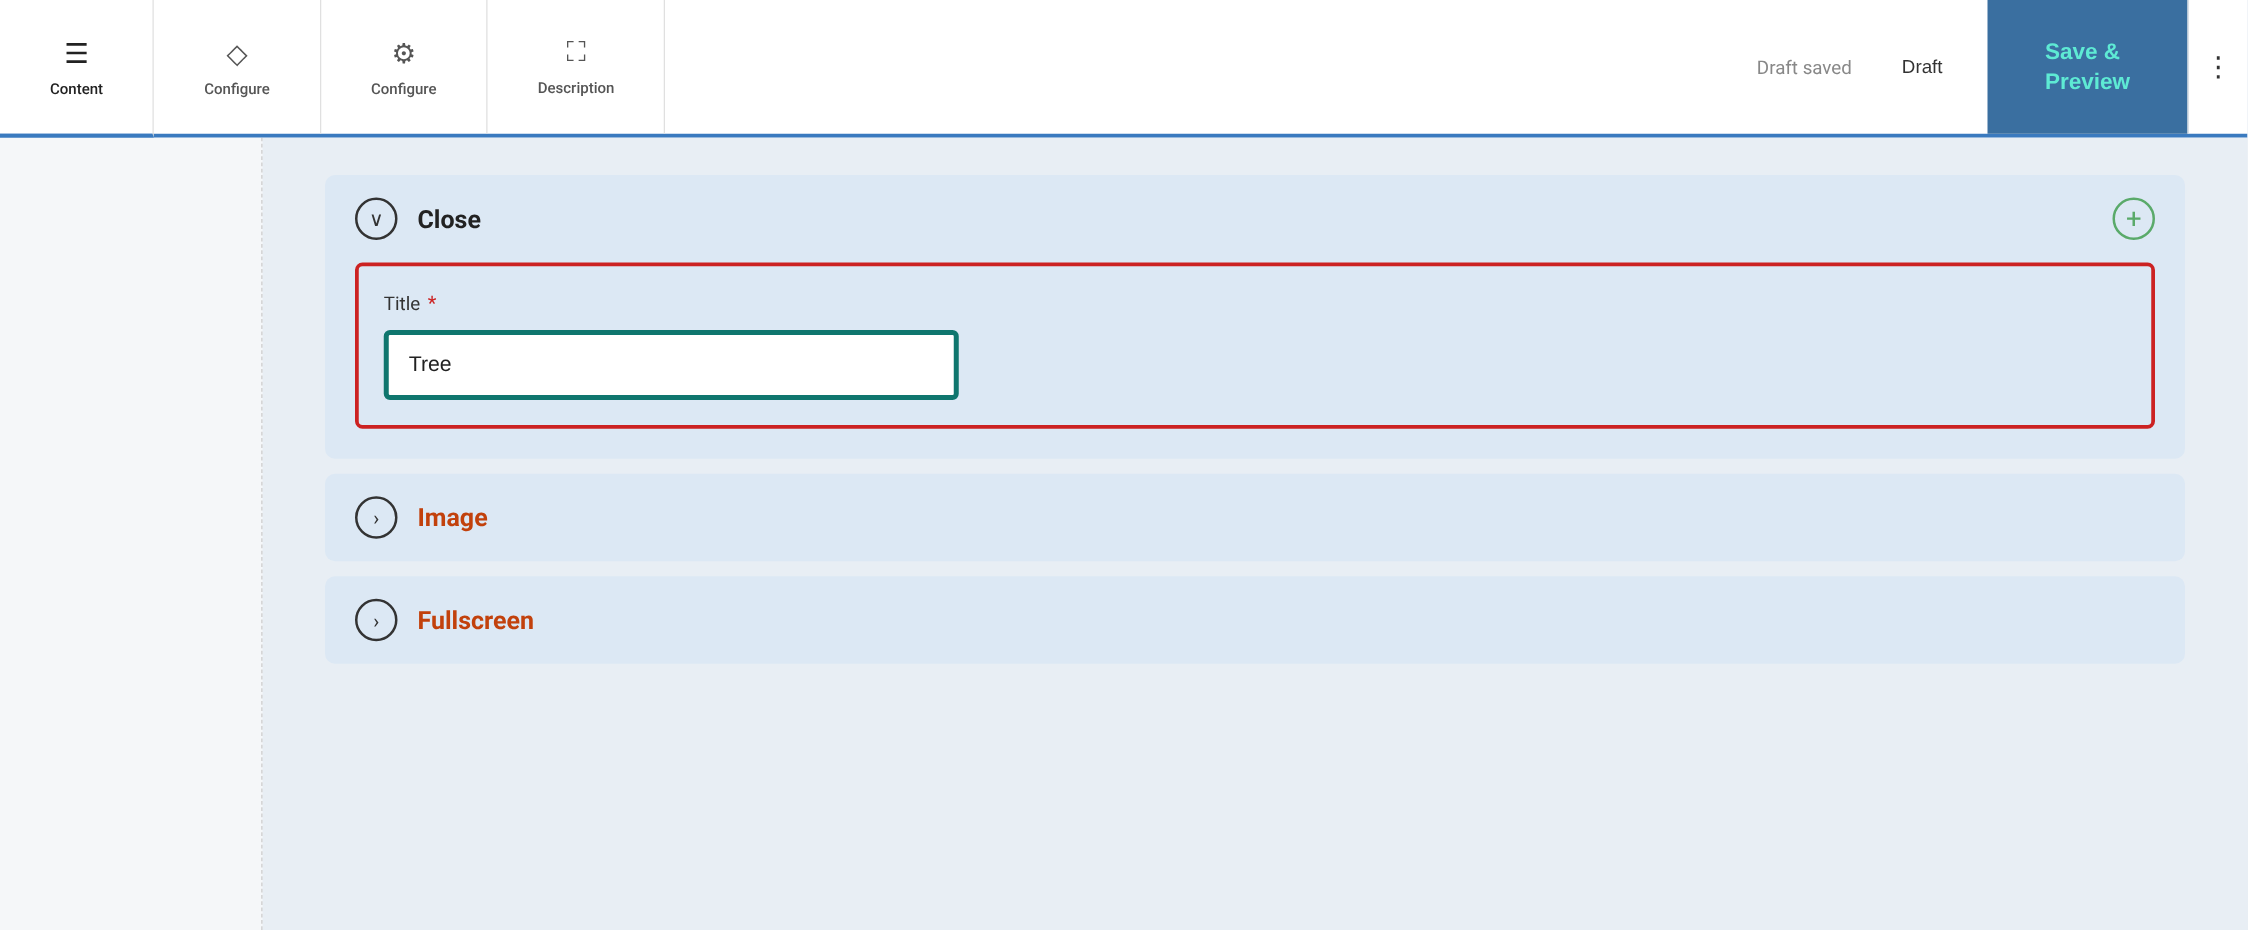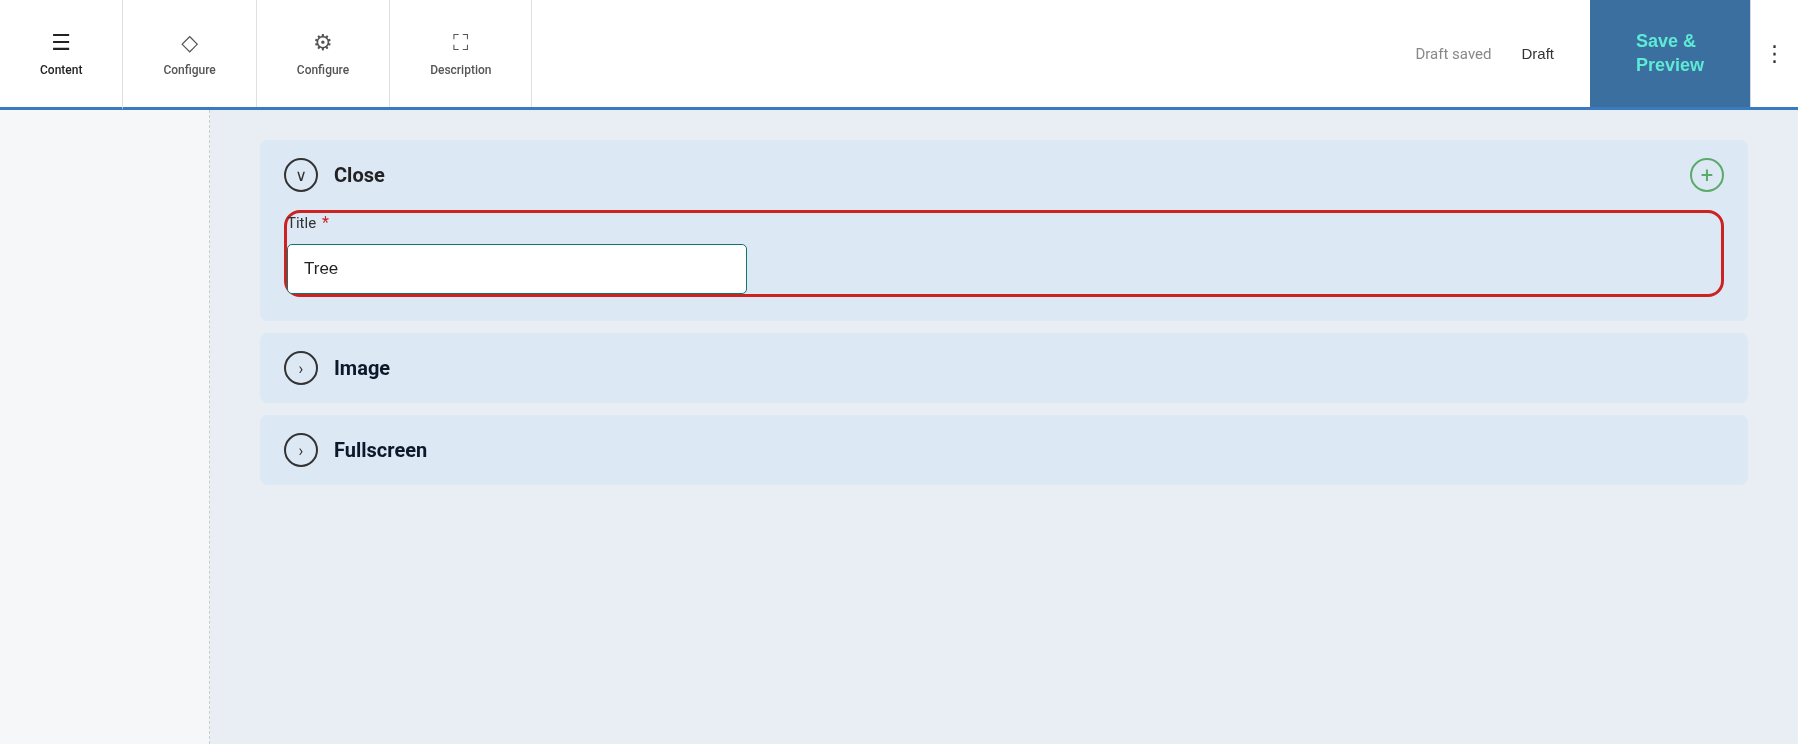"Draft saved" .nav-right { gap: 14px -> 24px }
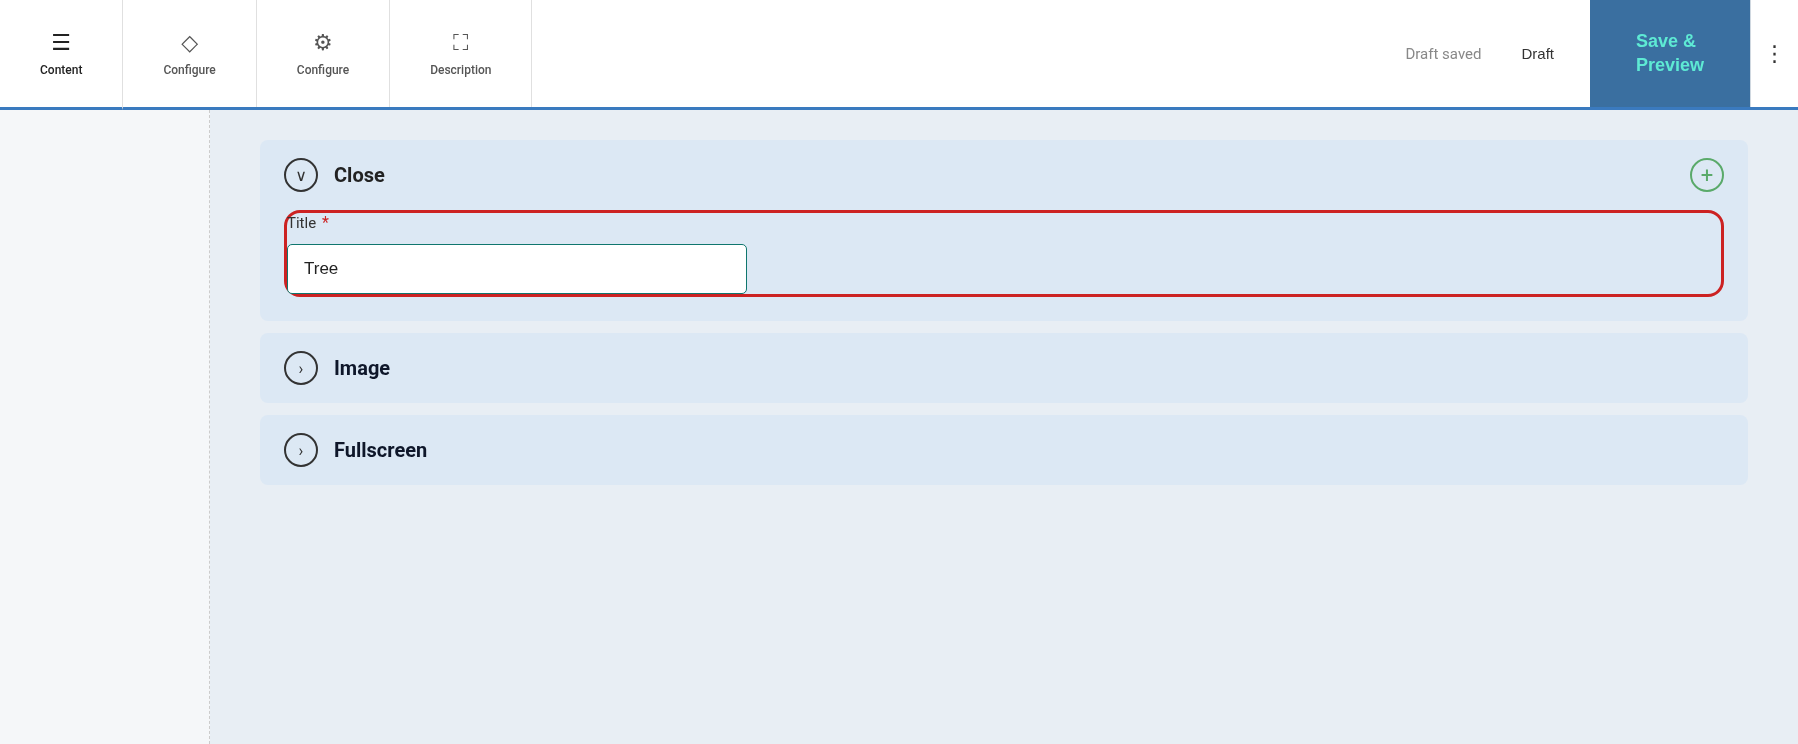"Title" .title-field-wrapper { border-radius: 16px -> 6px; padding: none -> 20px }
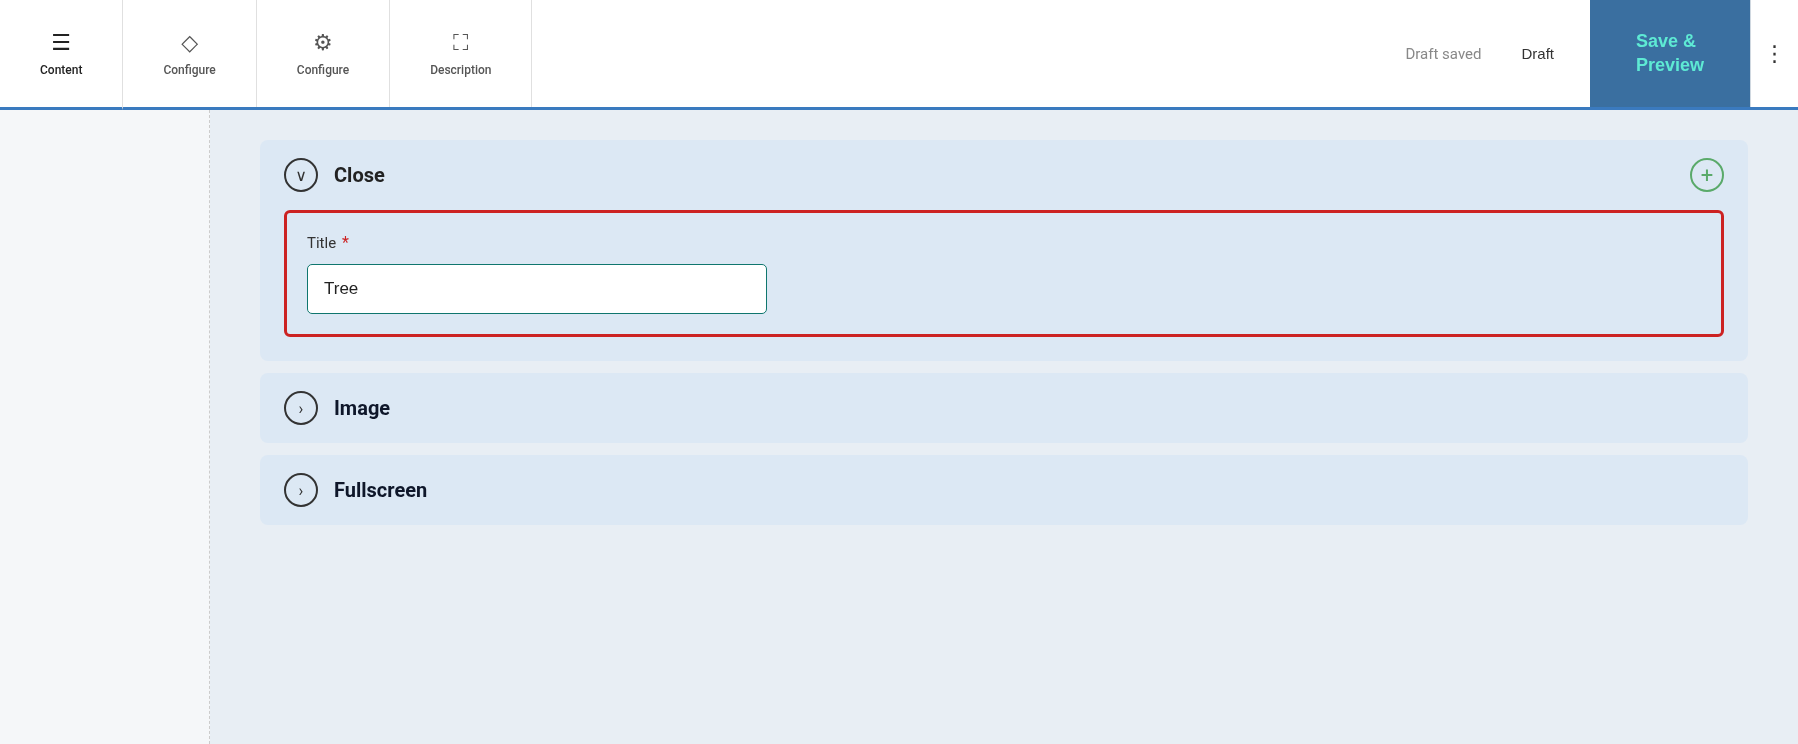"Tree" .text-input { border: 1px solid #0f766e -> 4px solid #0f766e }
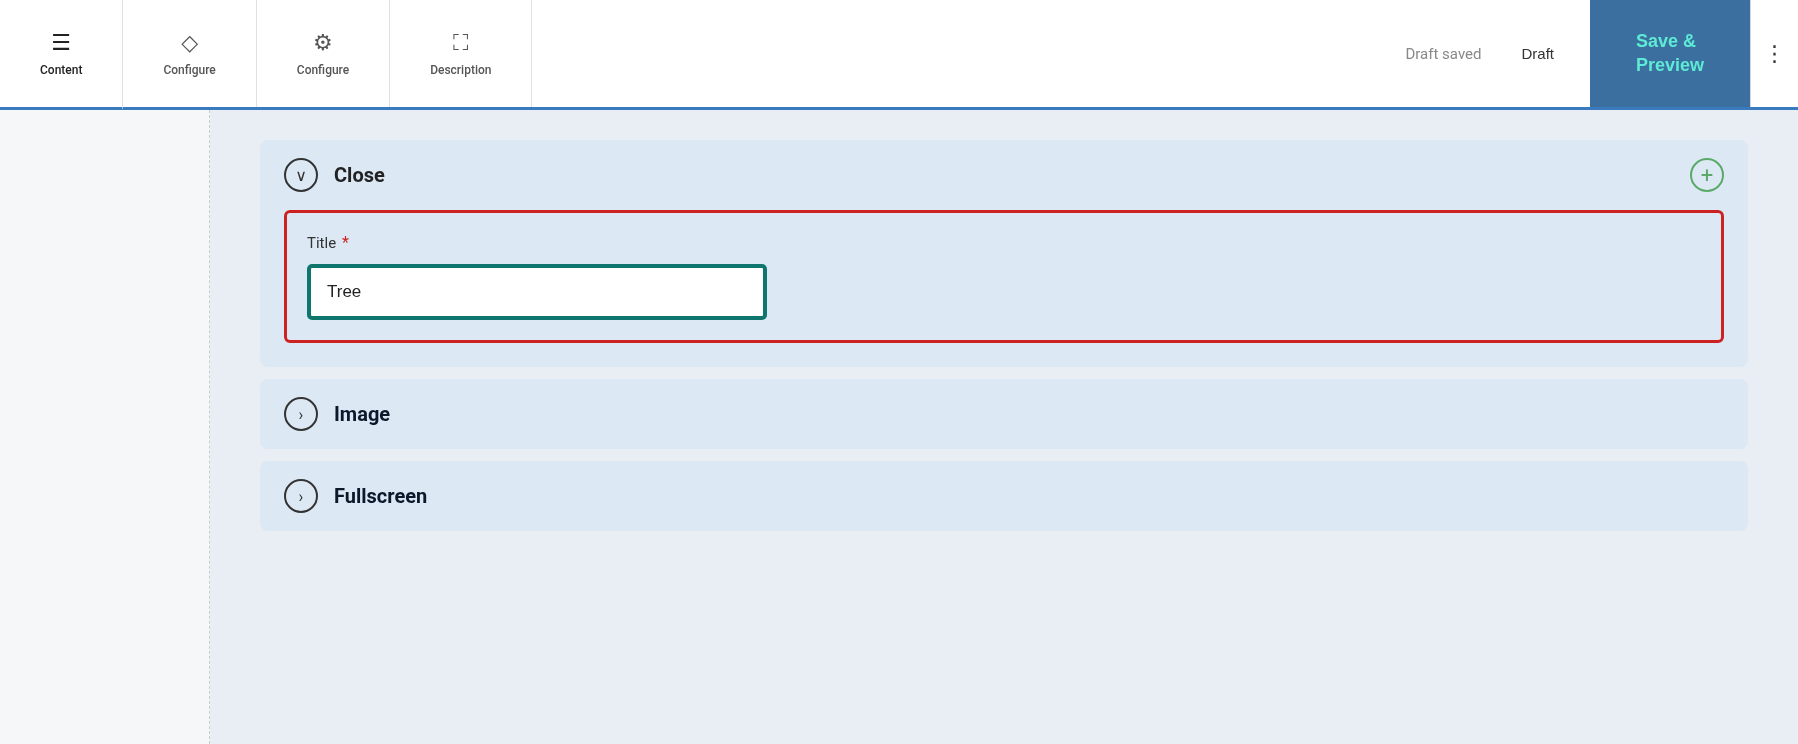"Image" .section-header-collapsed .section-title { color: #0f172a -> #c2410c }
